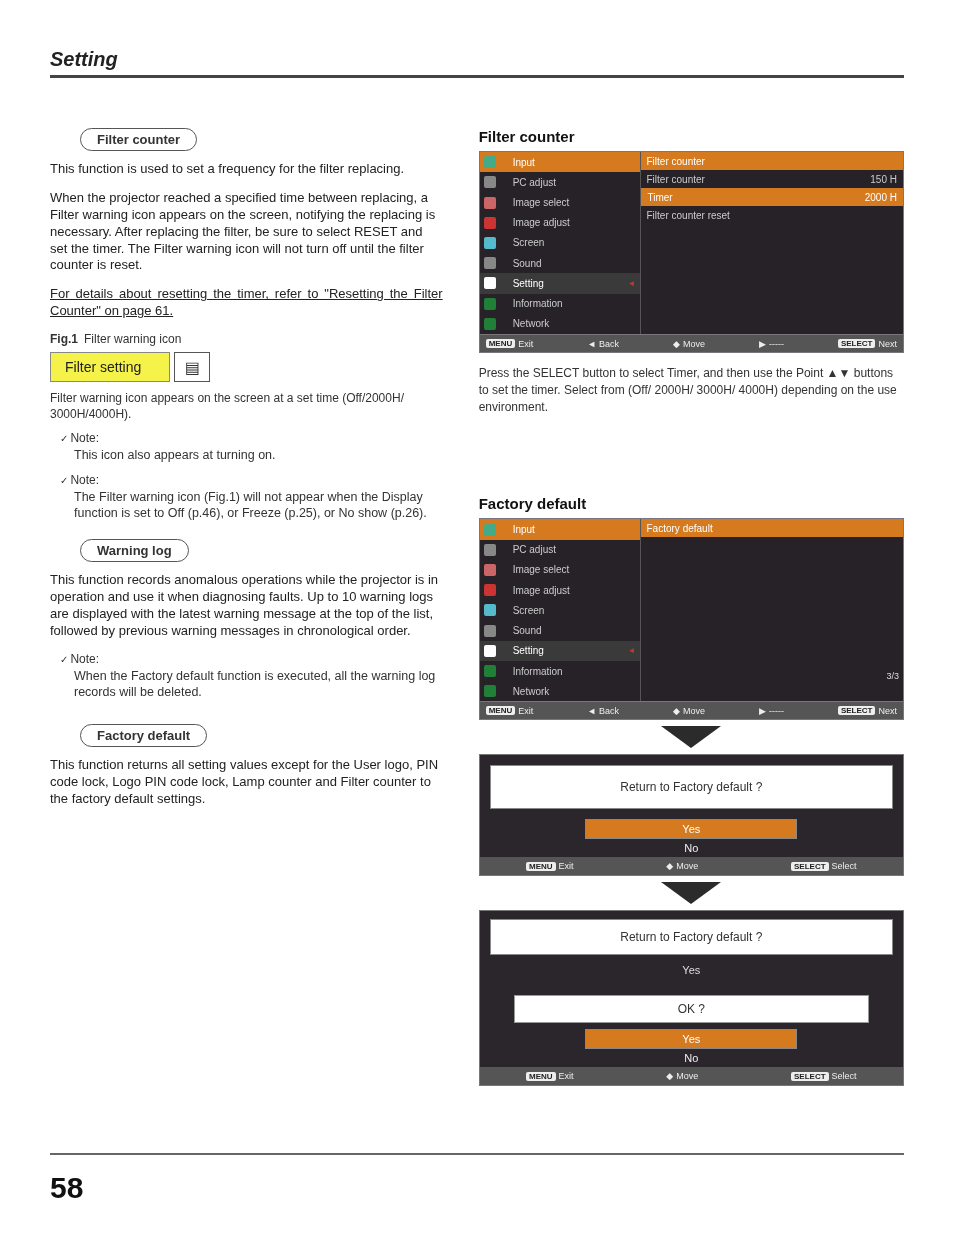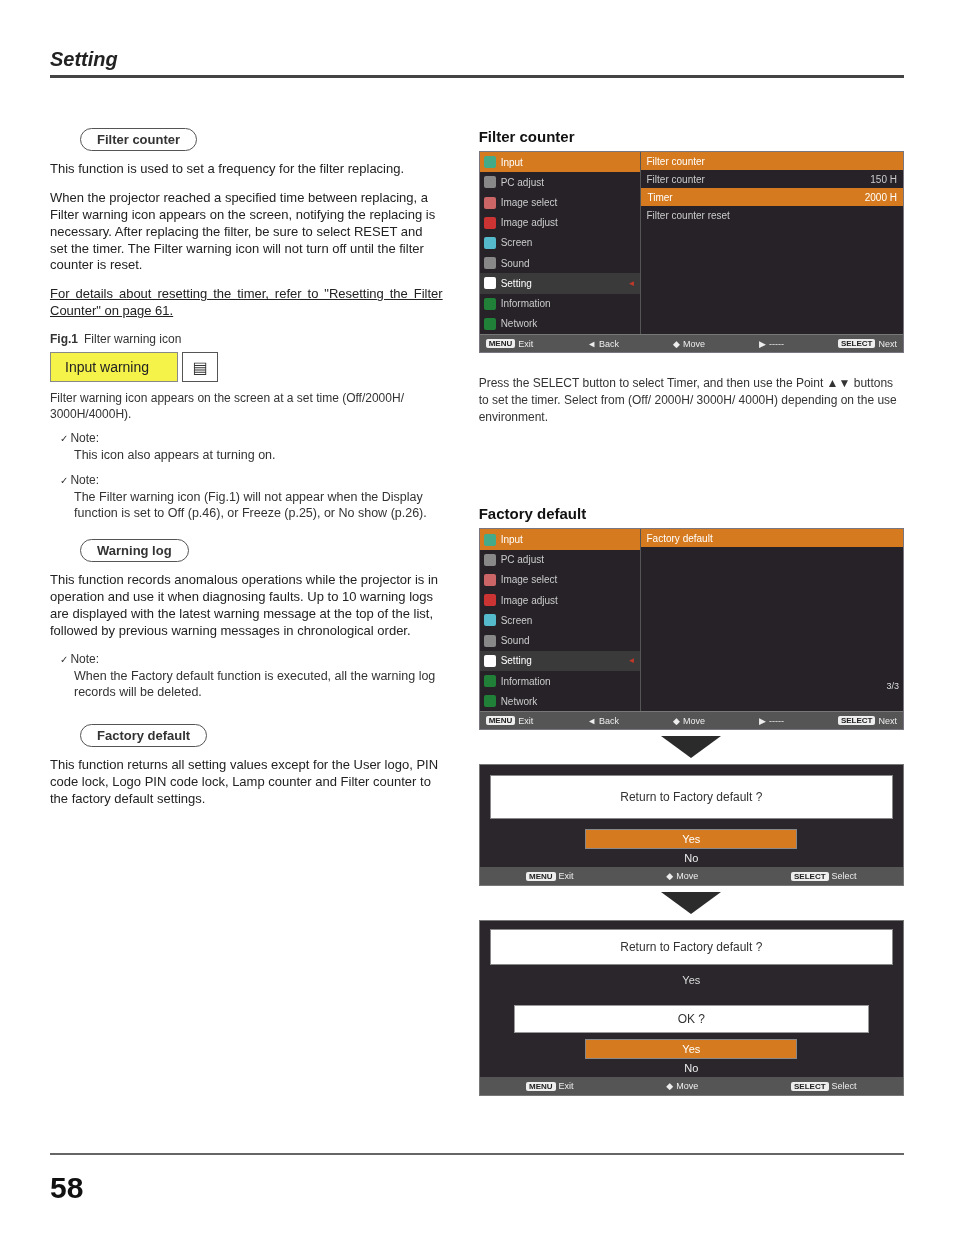"Input" .osd-row { gap: 5px -> 17px }
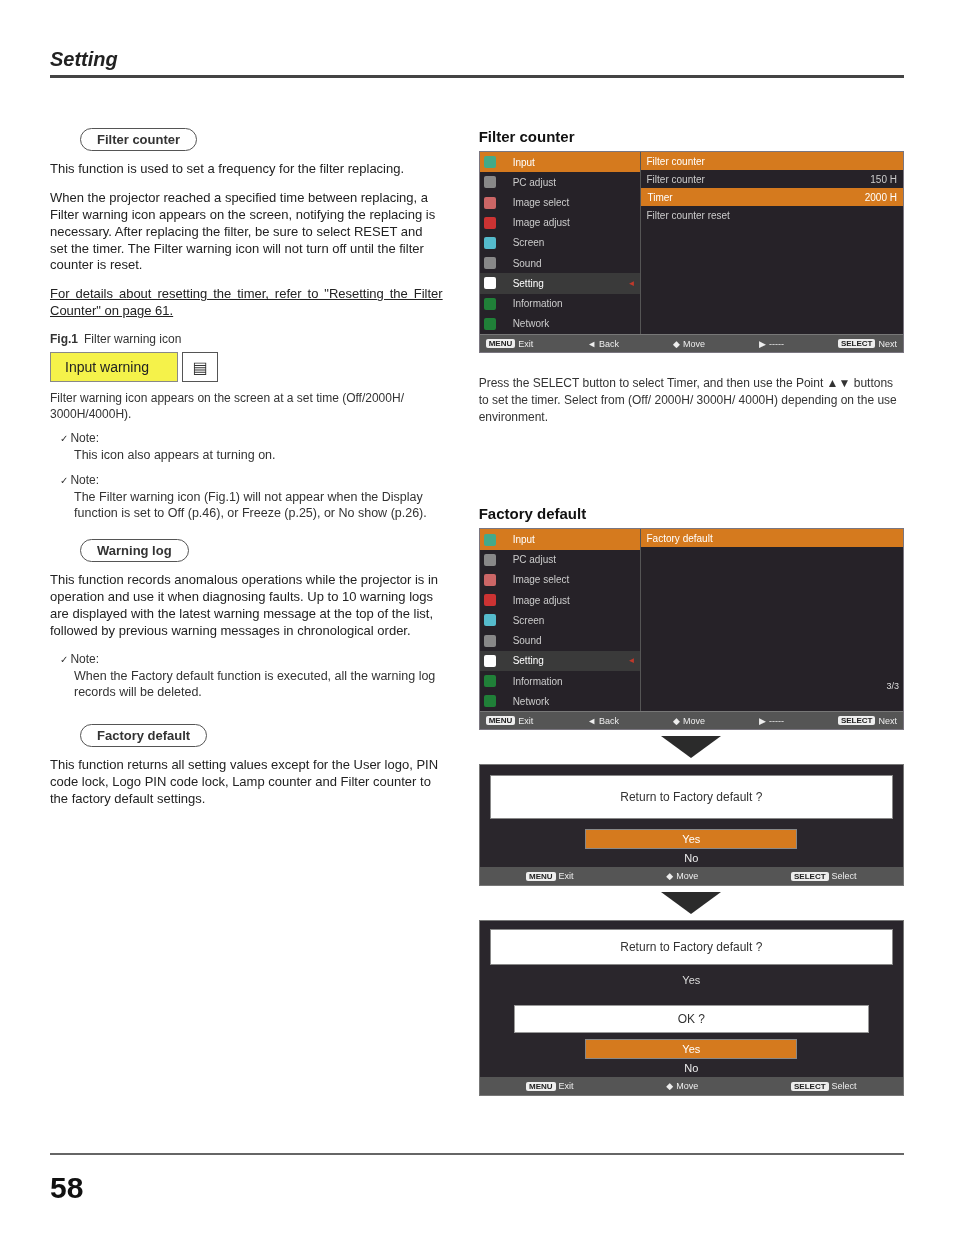"Input warning" div.fw-label { text: Input warning -> Filter setting }
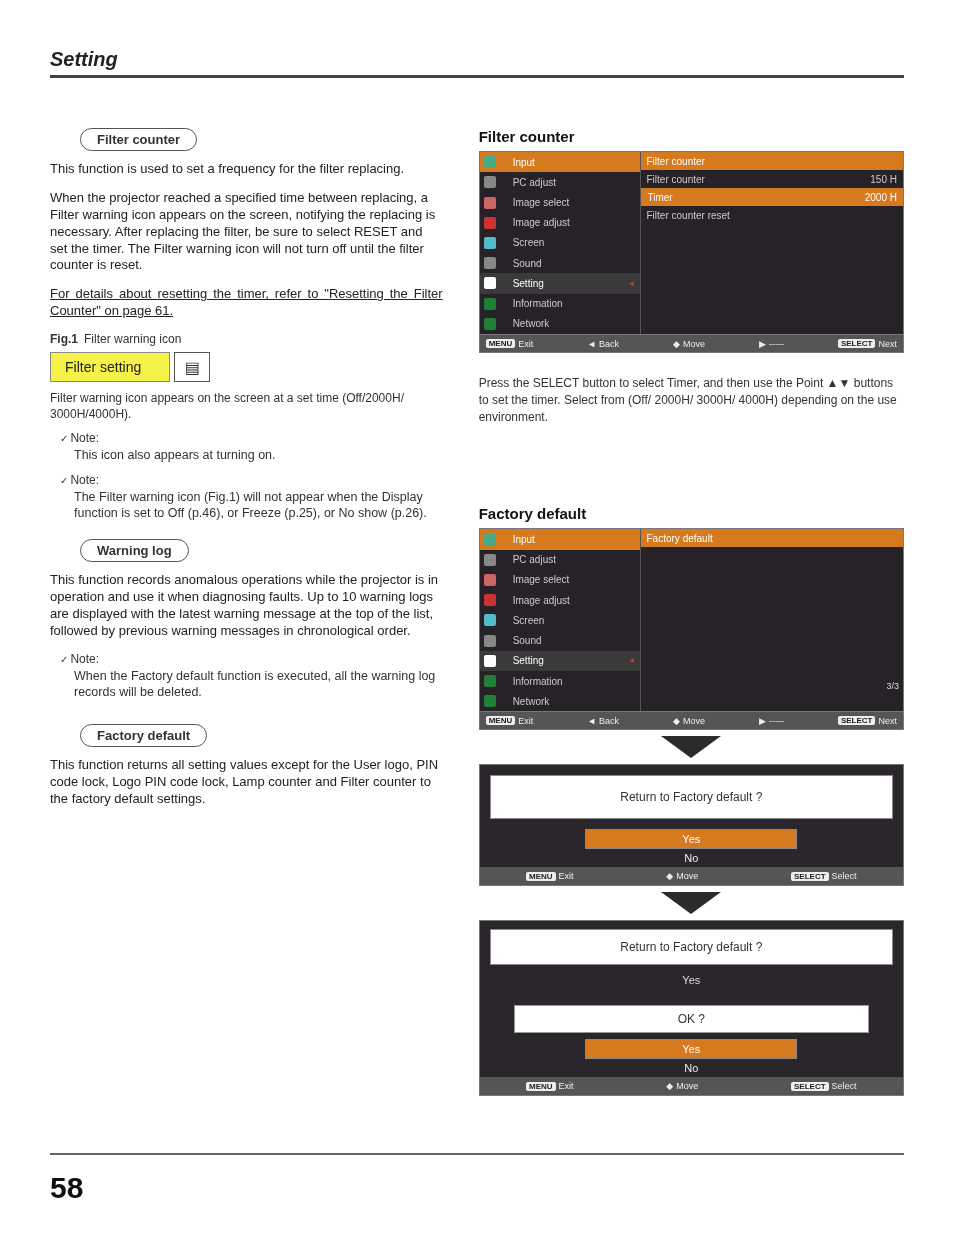"Press the SELECT button to" .caption-text { margin-top: 22px -> 12px }
